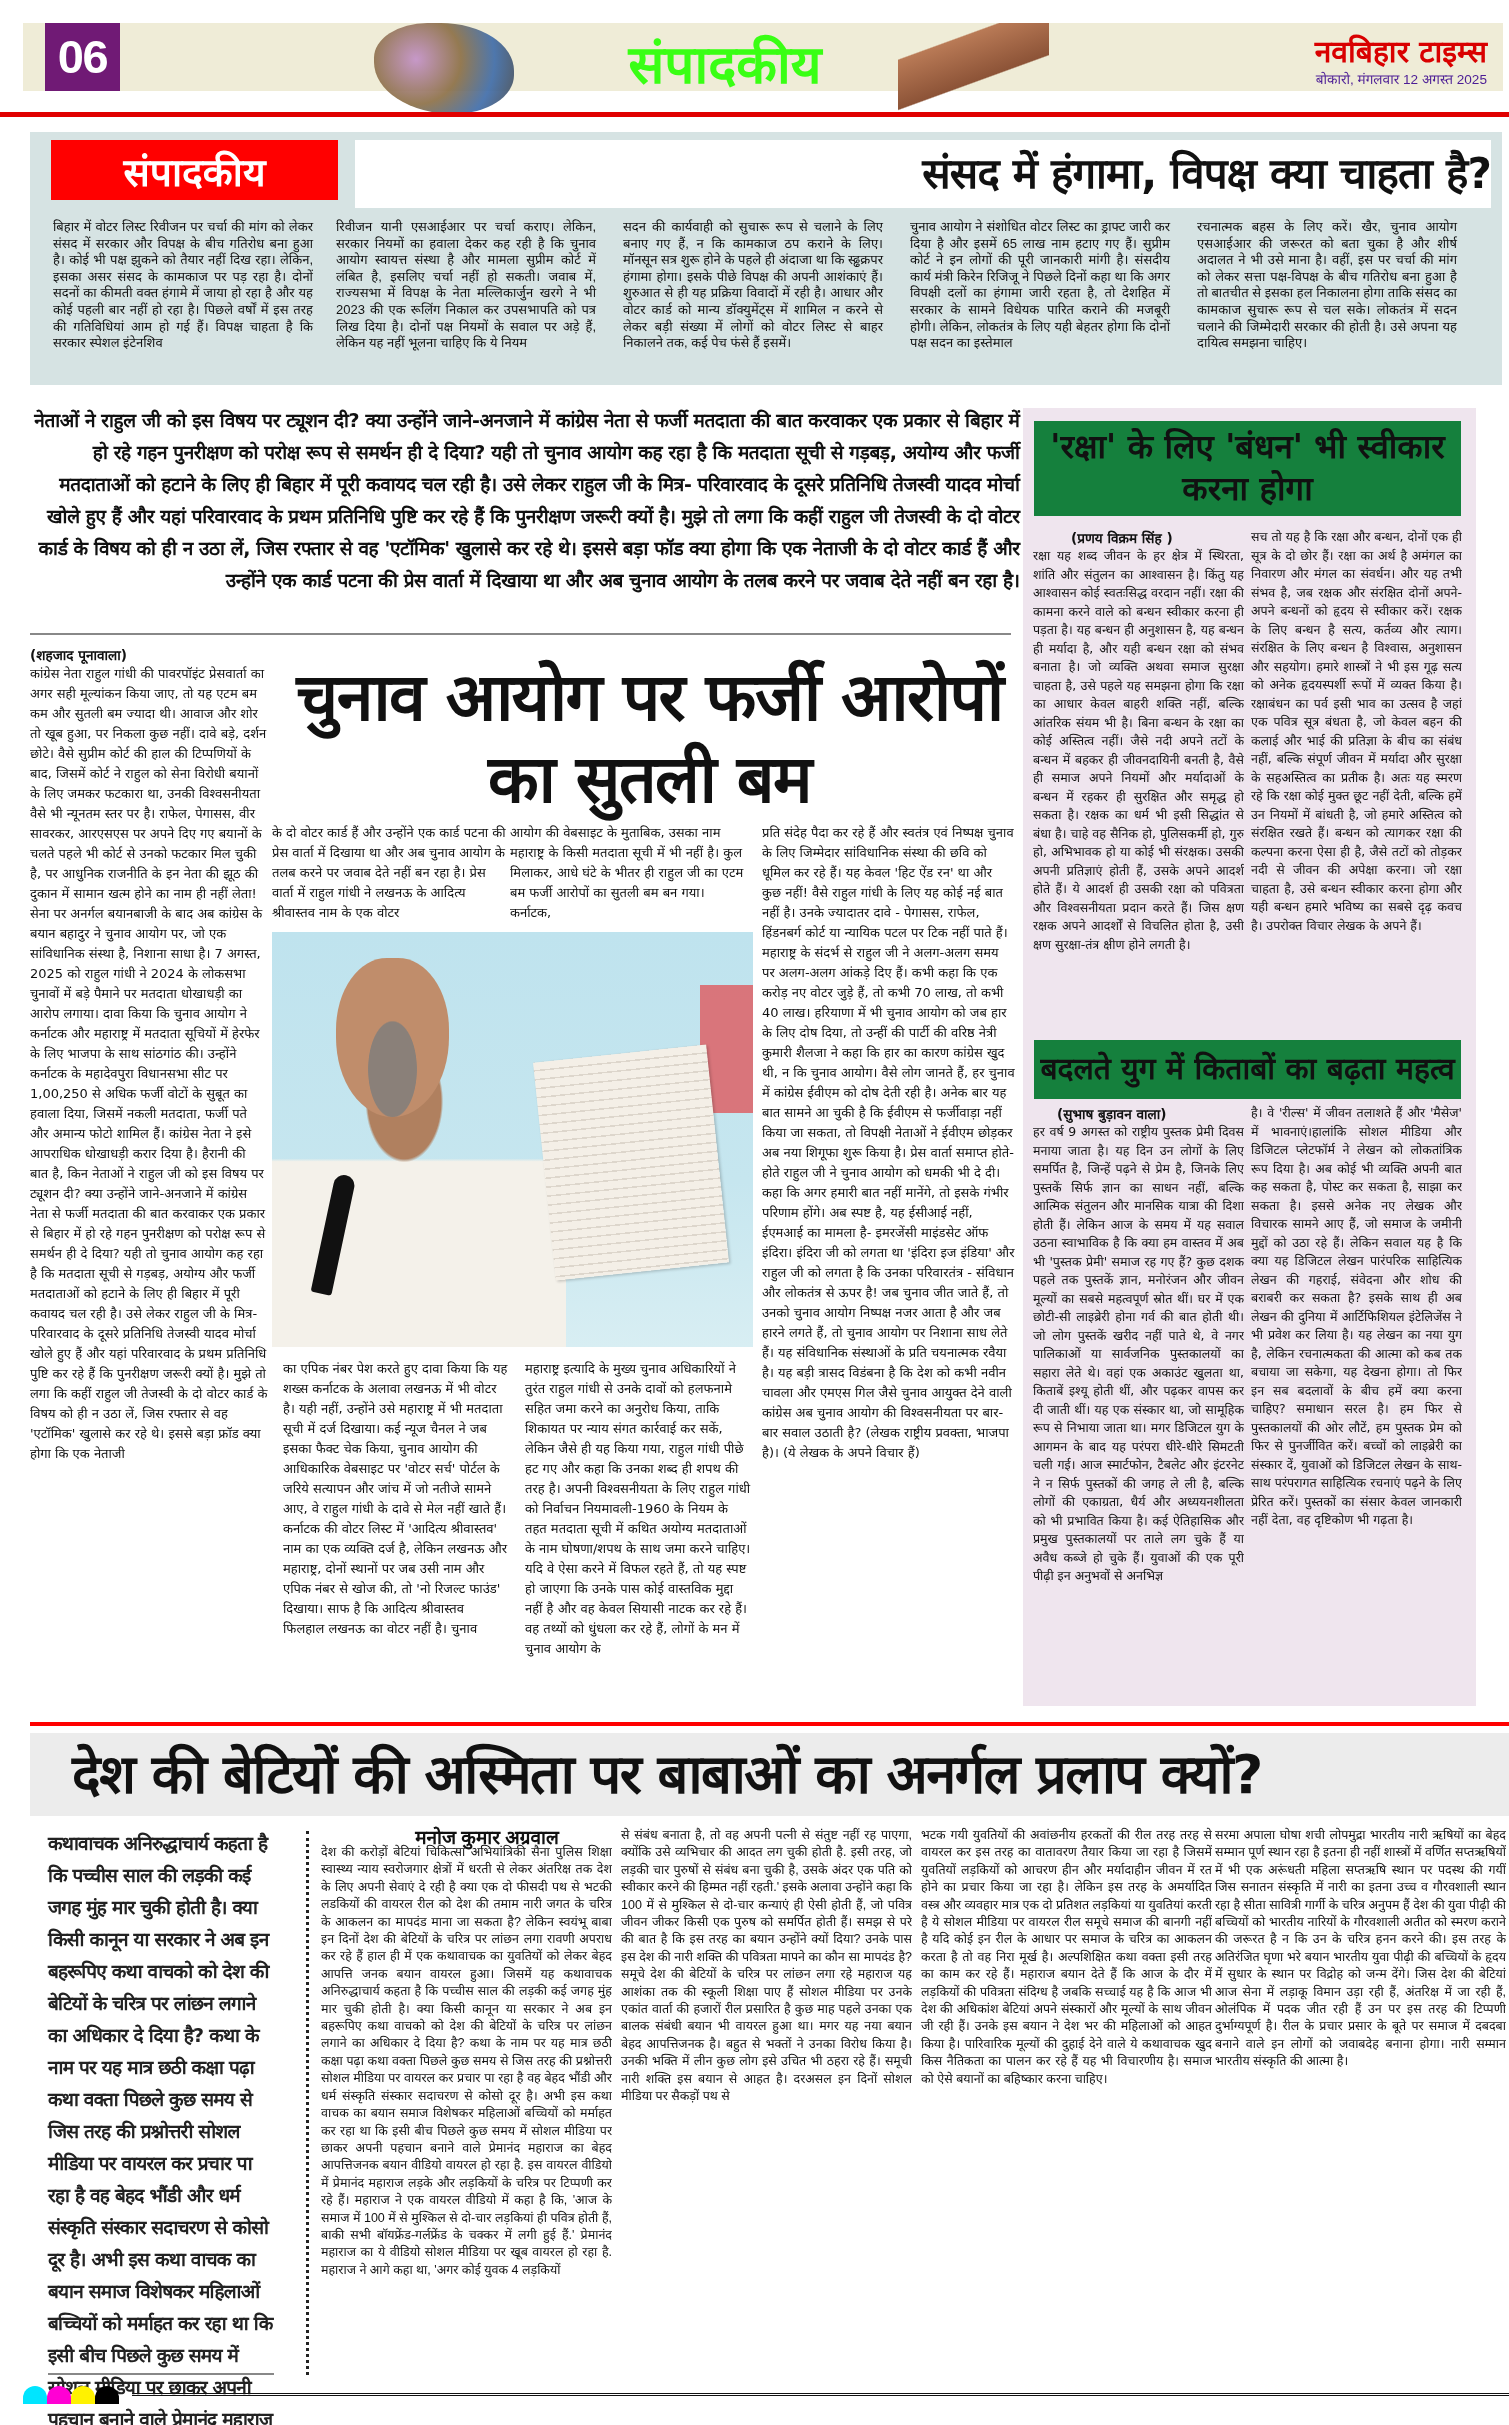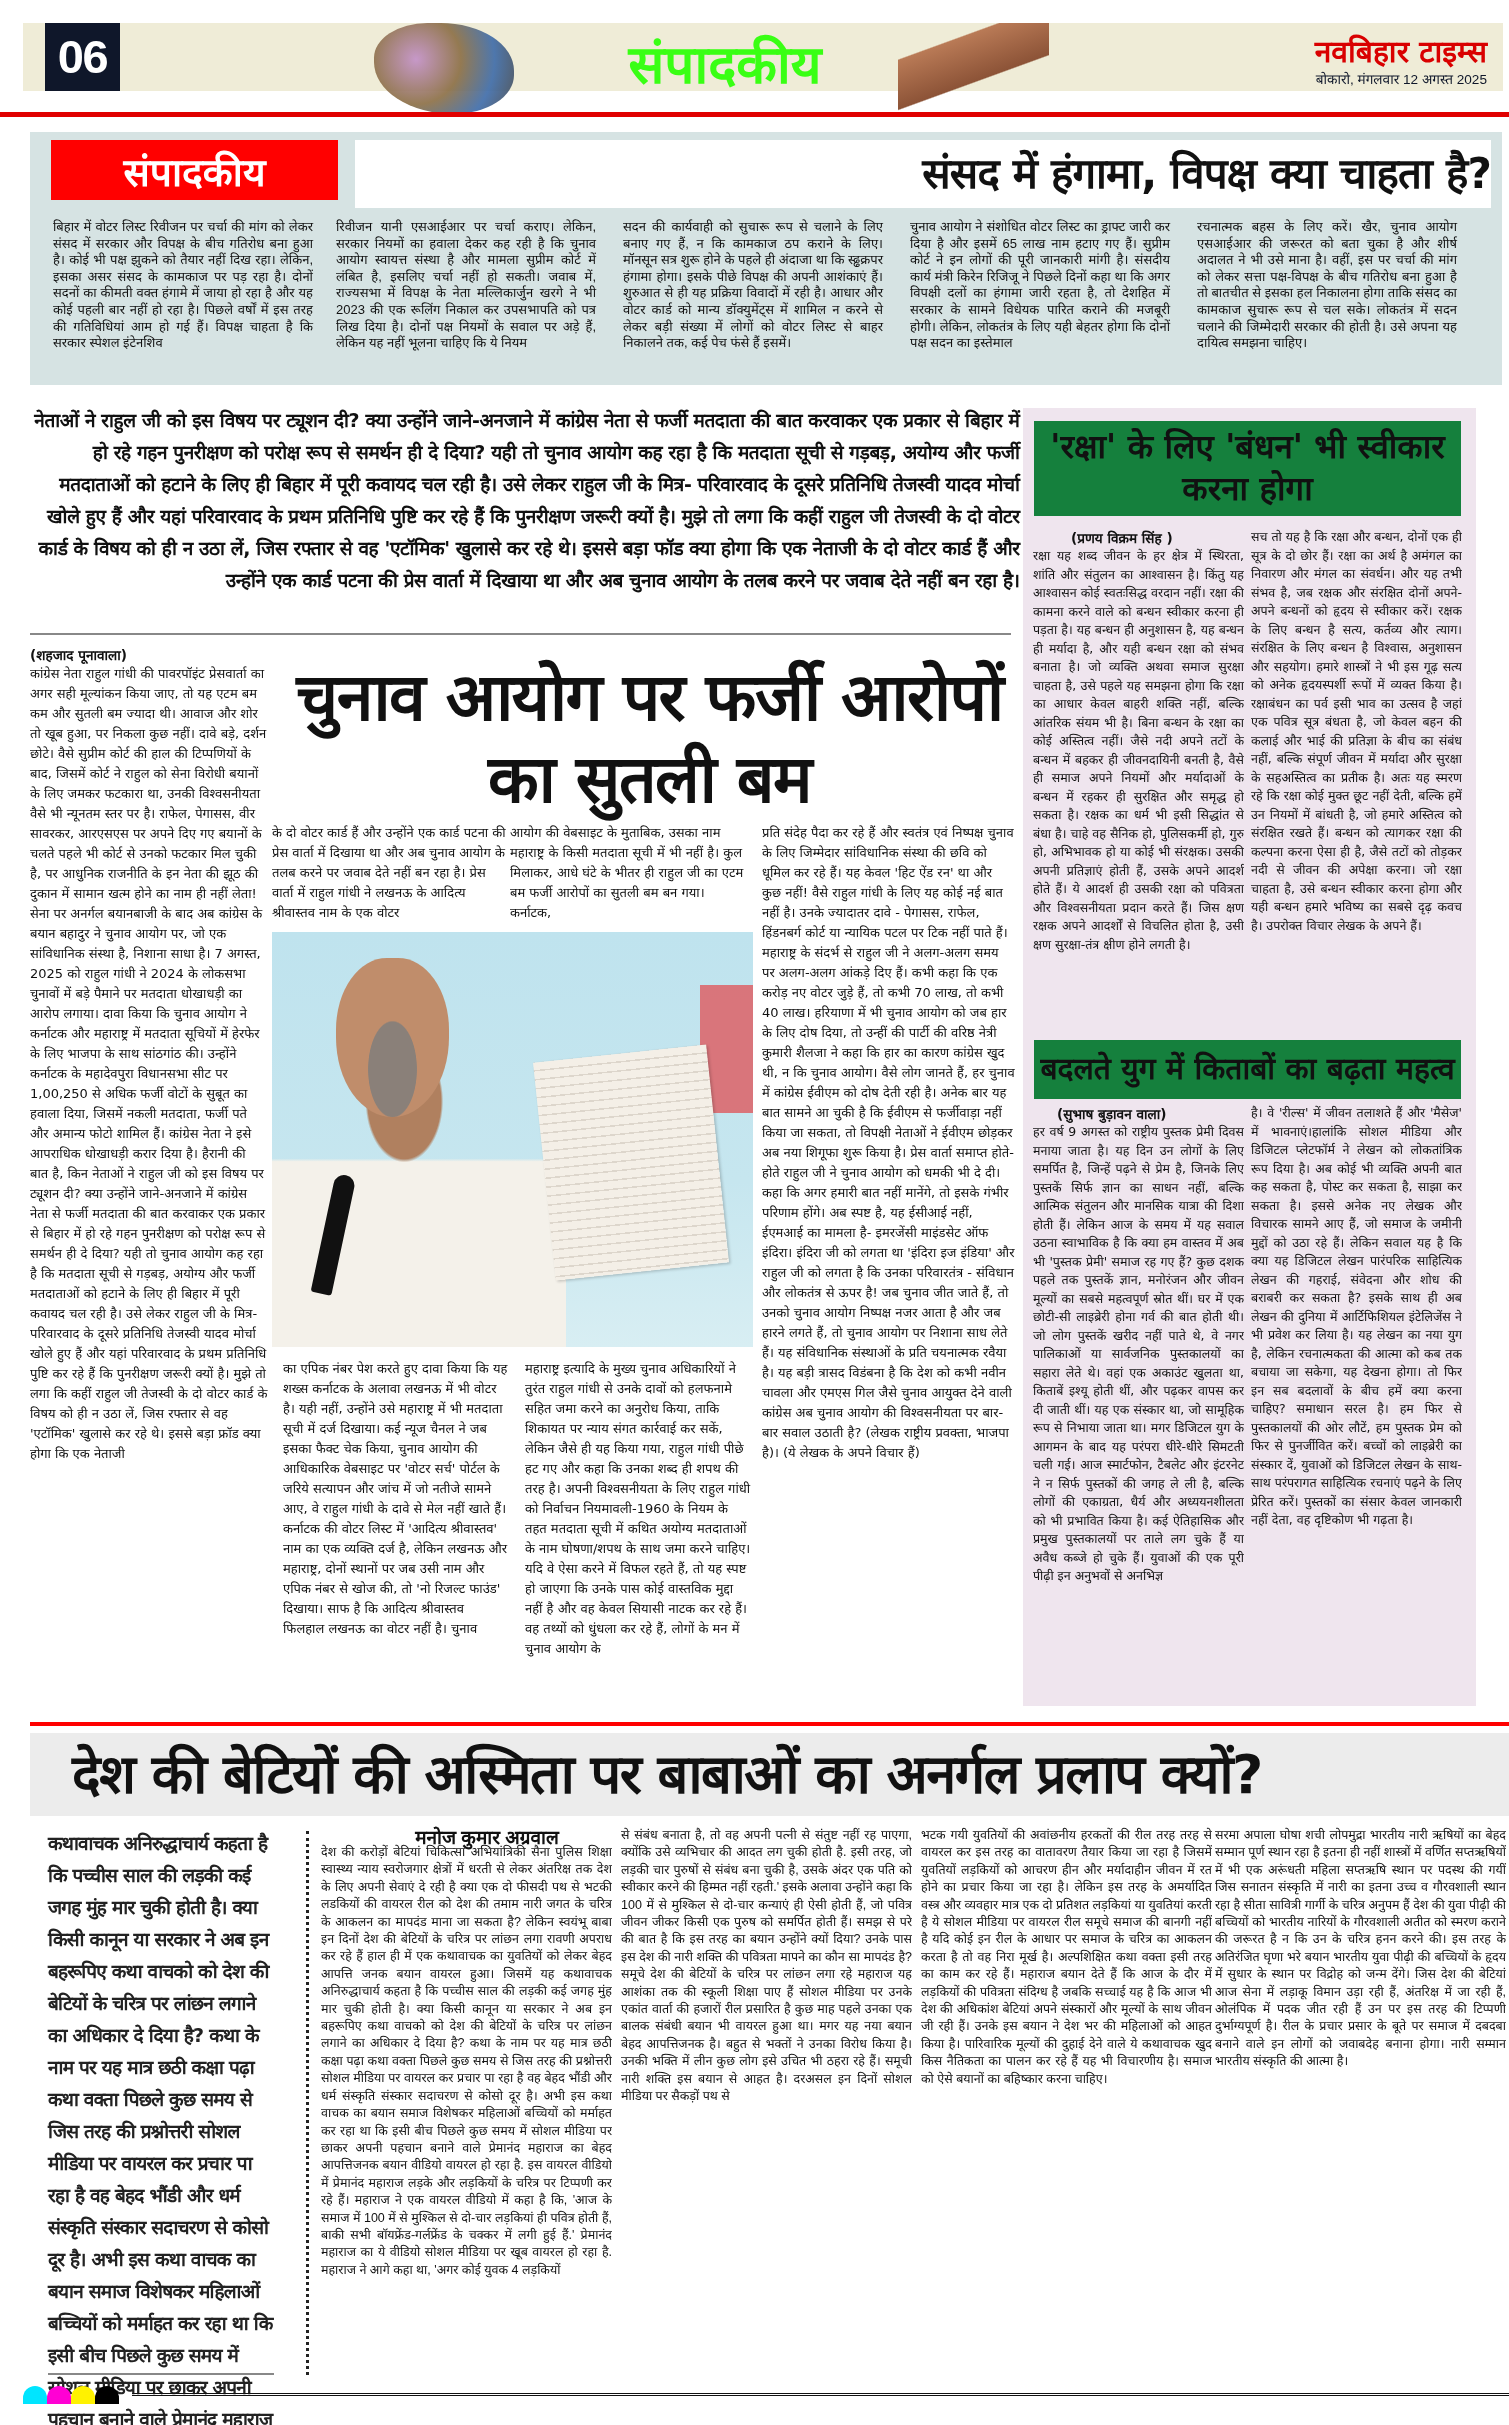"06" .page-no { background: #0f172a -> #701a75 }
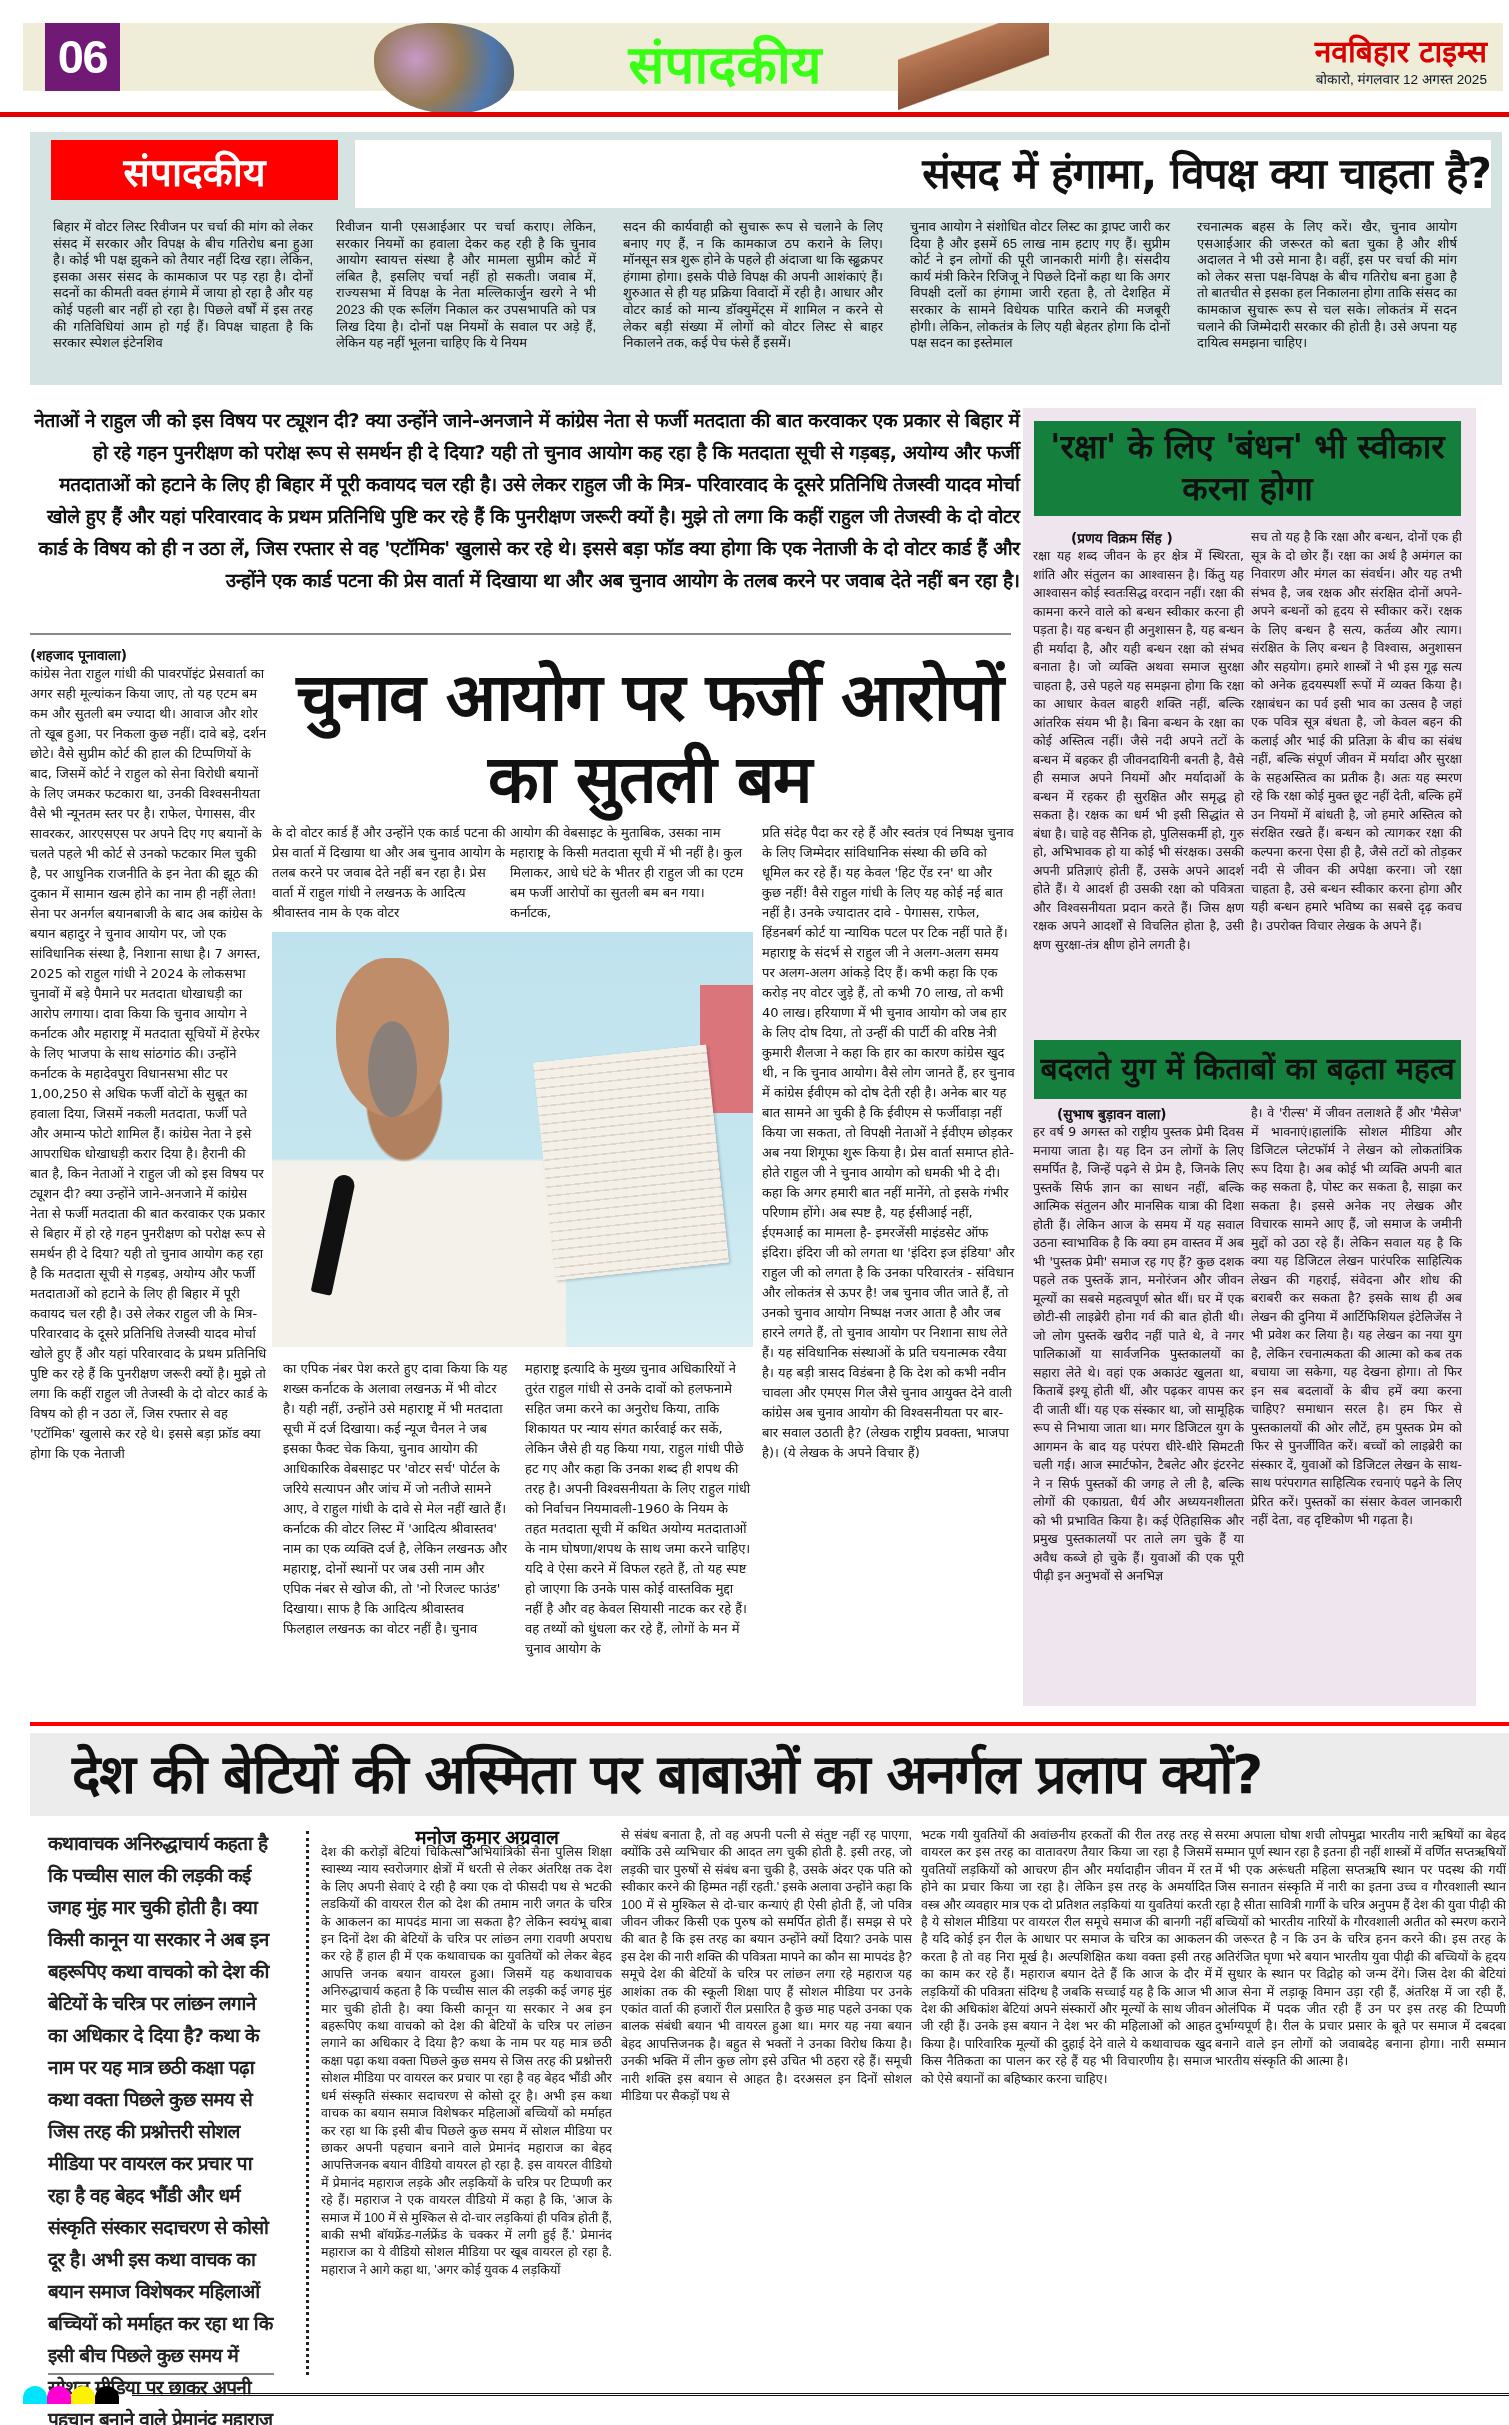"बोकारो, मंगलवार 12 अगस्त 2025" .dateline { color: #0f172a -> #4c1d95 }
